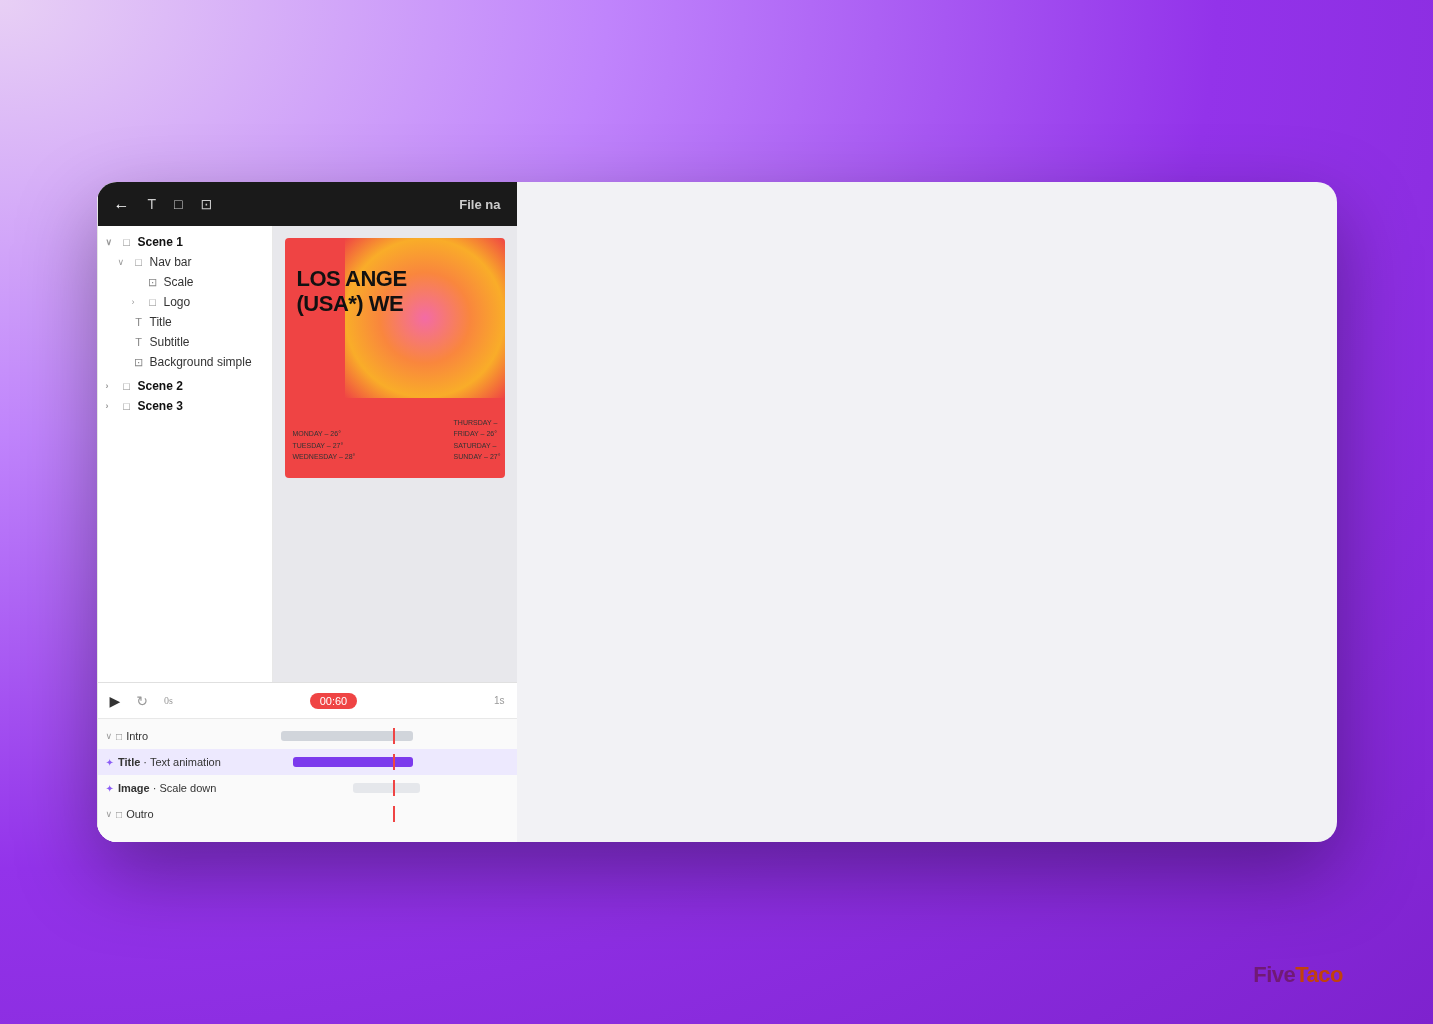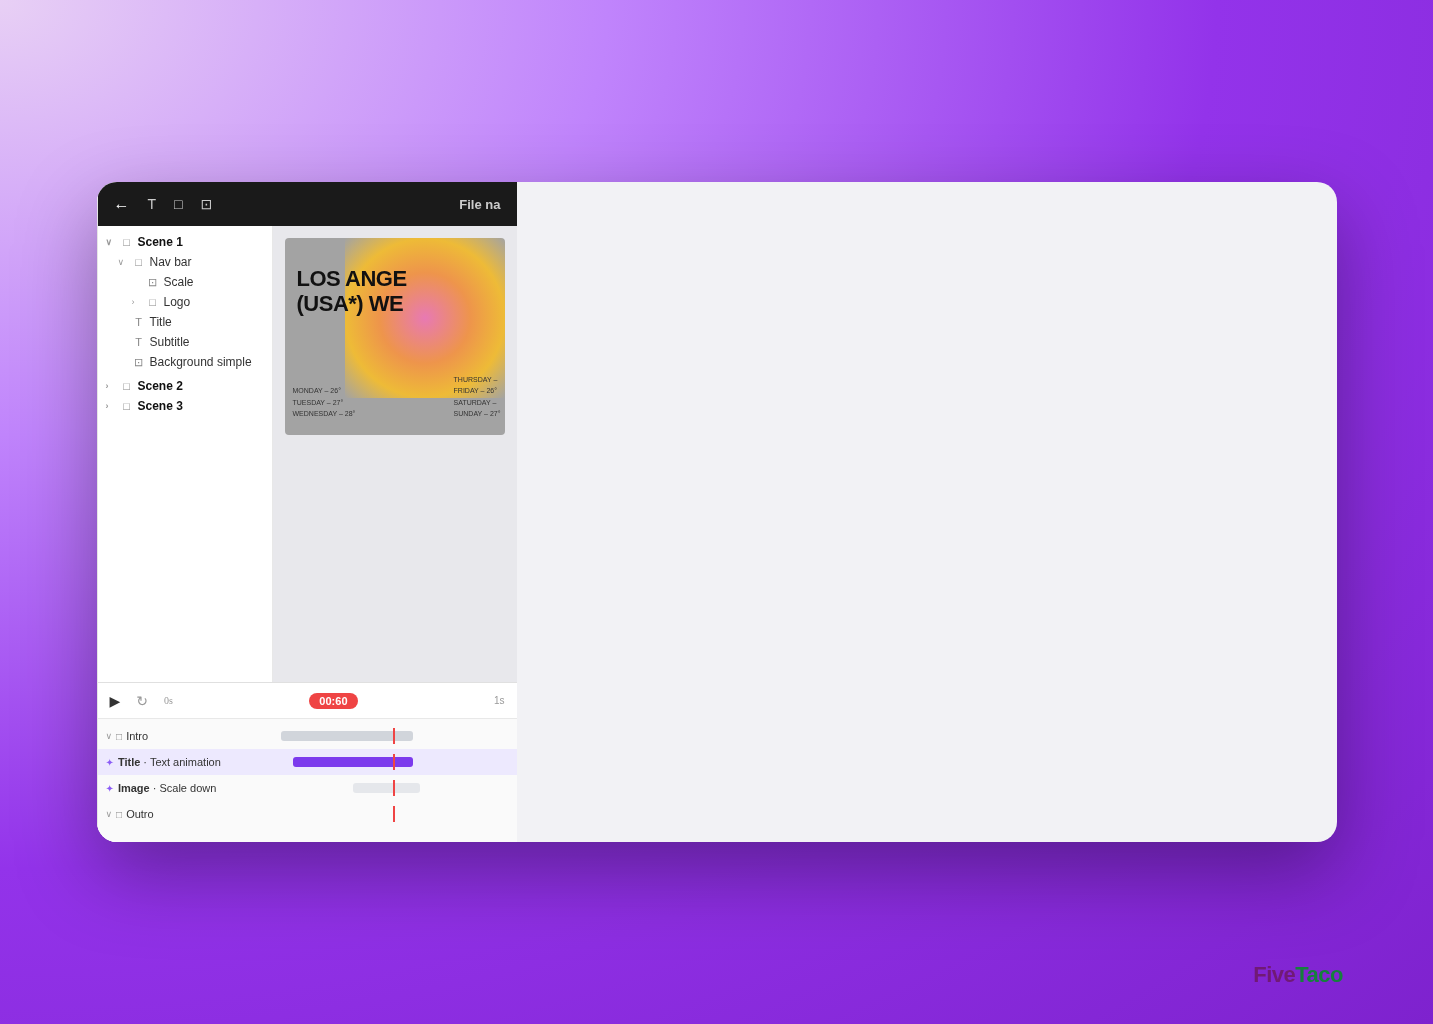"LOS ANGE" .canvas-preview { background: #a3a3a3 -> #ef4444; height: 197px -> 240px }
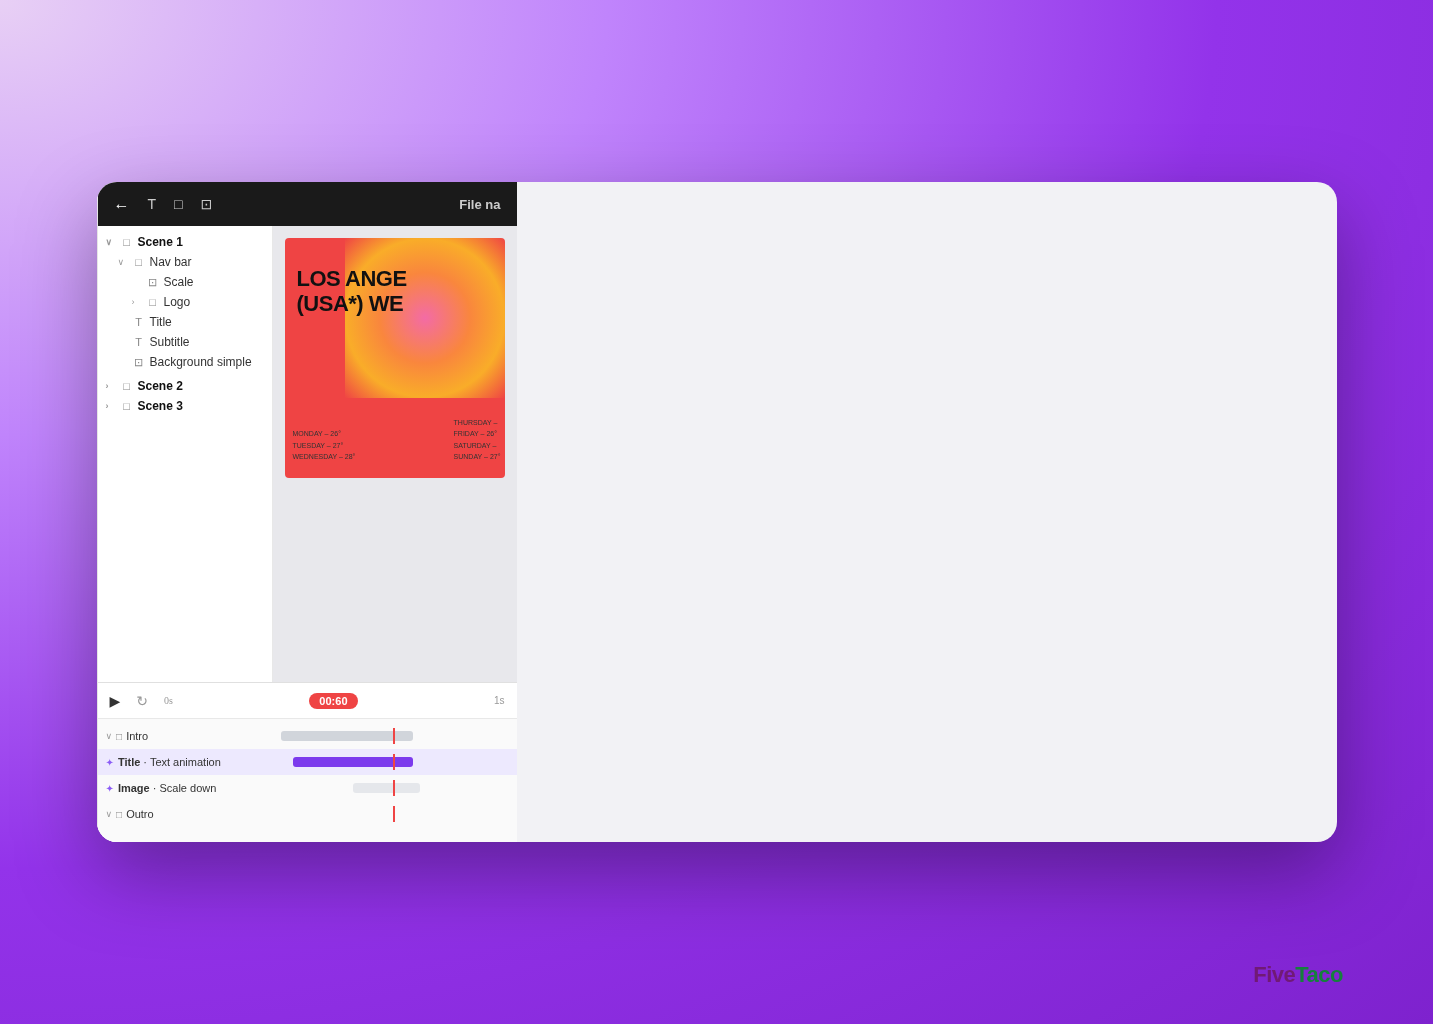"00:60" .timeline-badge { font-weight: 700 -> 400 }
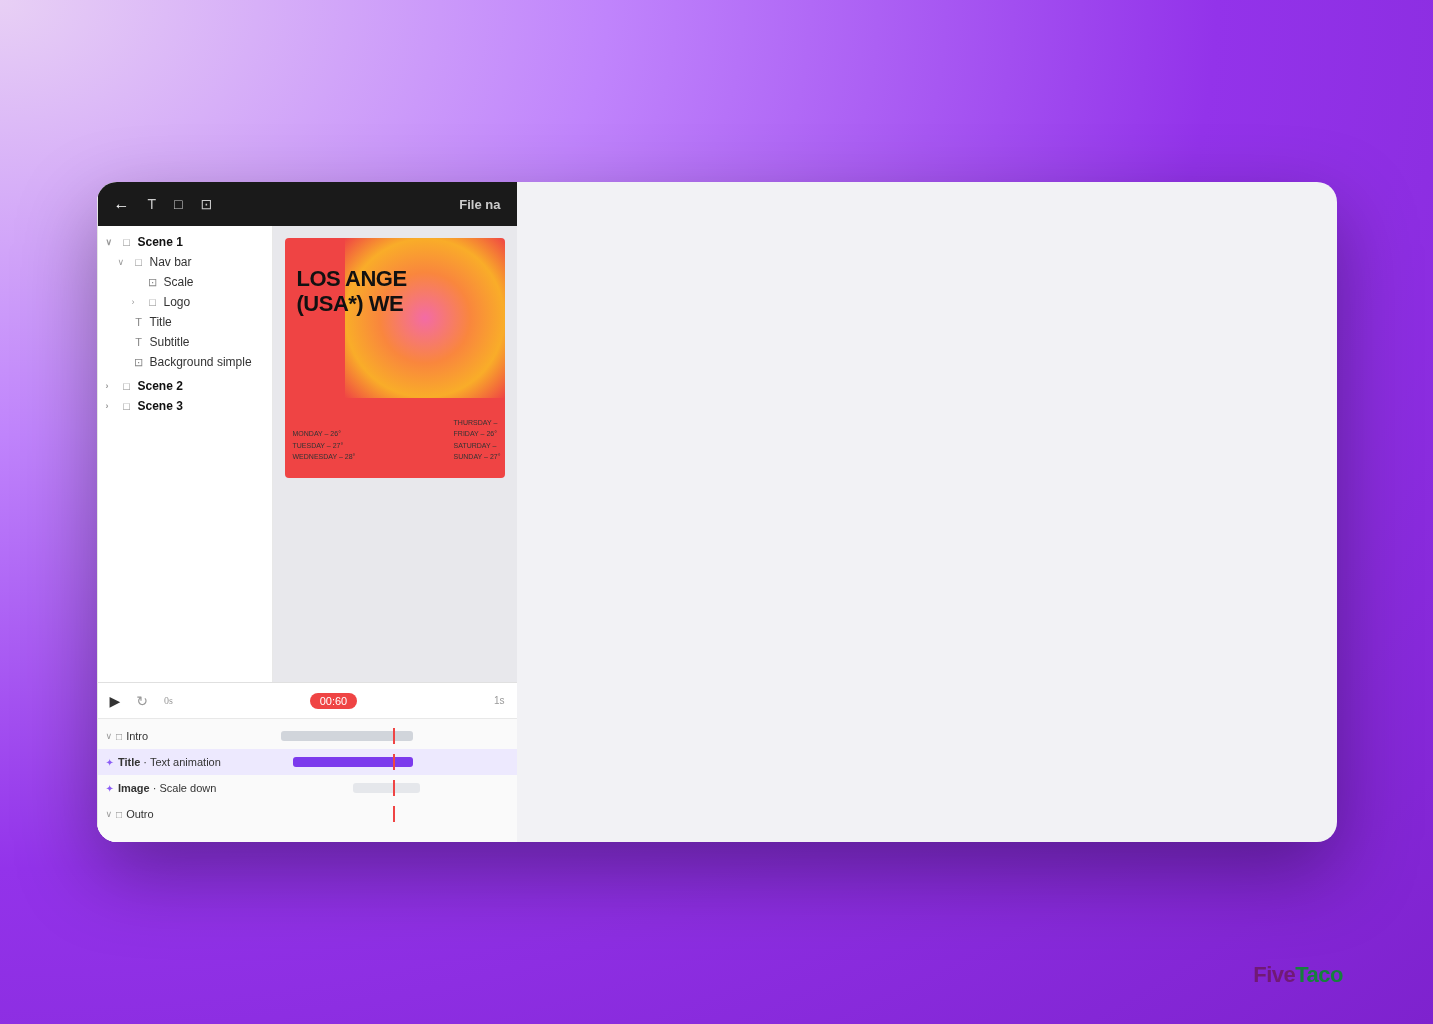"Taco" .branding span.taco { color: #15803d -> #c2410c }
